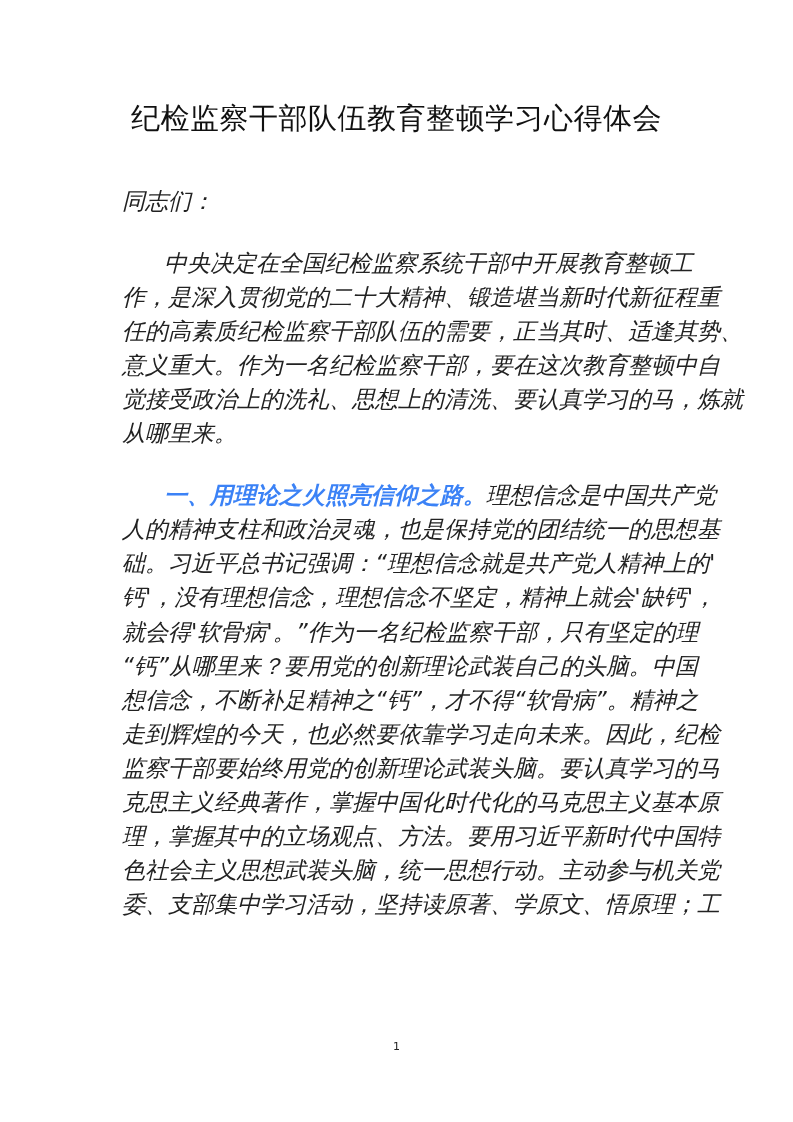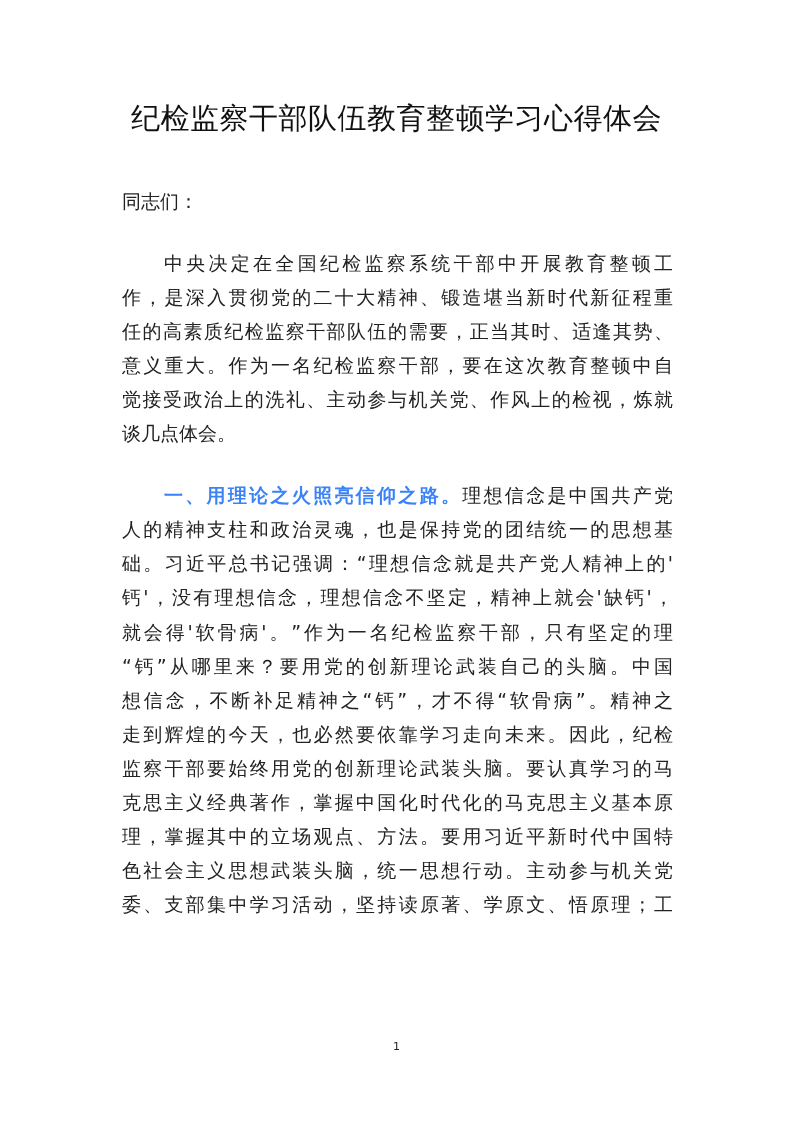"同志们：" .line { font-size: 19px -> 23px; font-style: none -> italic }
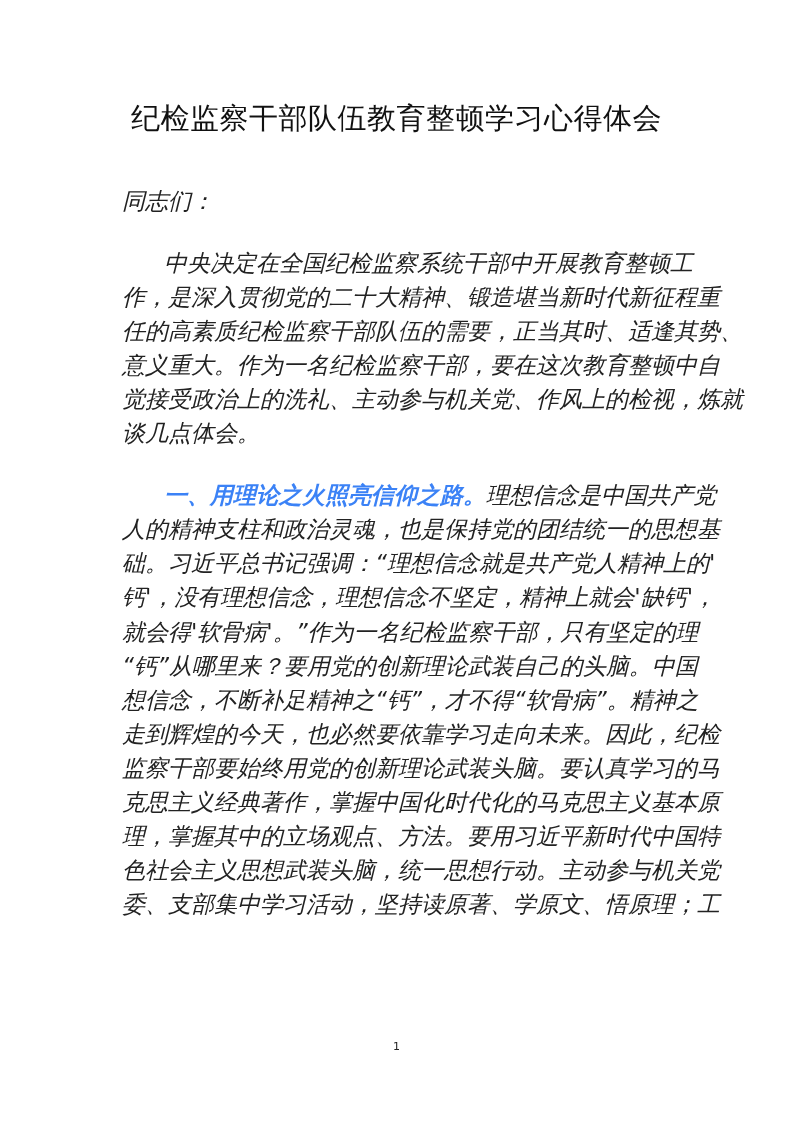"觉接受政治上的洗礼、主动参与机关党、作风上的检视，炼就" span { text: 主动参与机关党、作风上的检视 -> 思想上的清洗、要认真学习的马 }
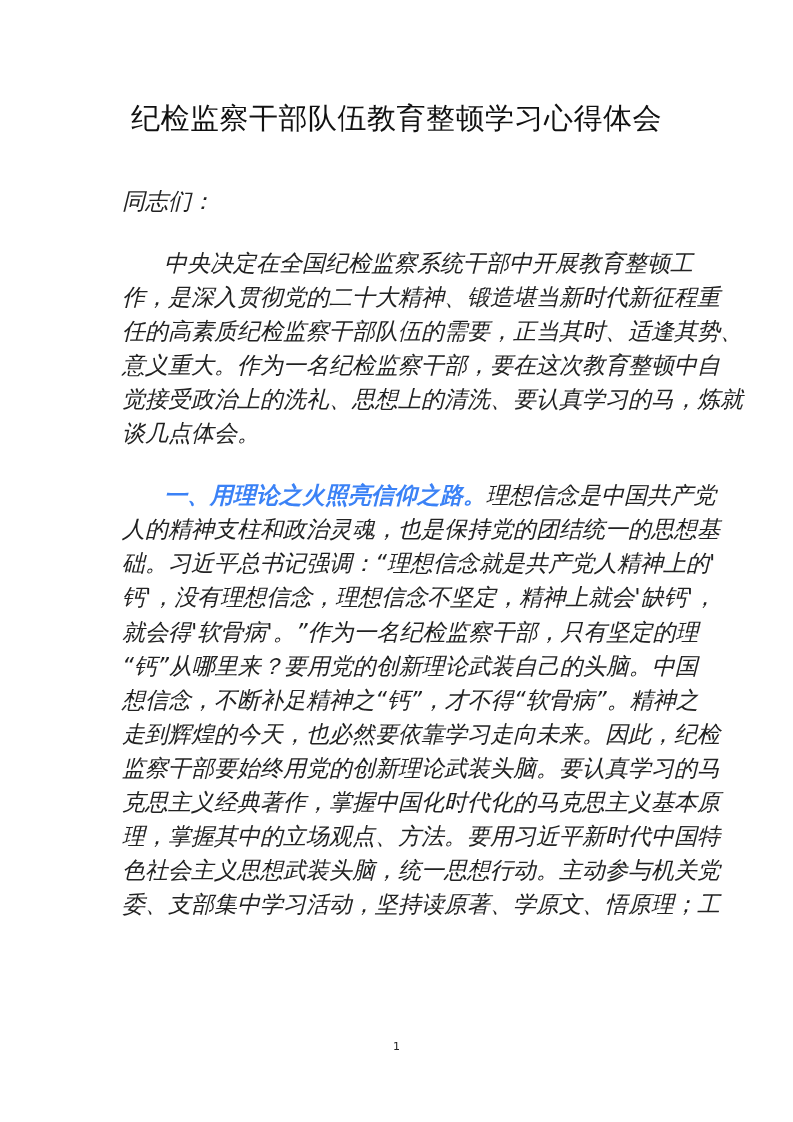"谈几点体会。" span { text: 谈几点体会 -> 从哪里来 }
